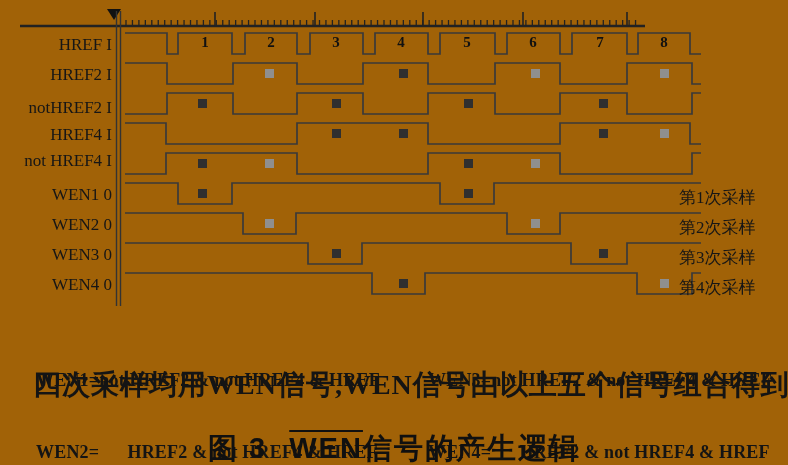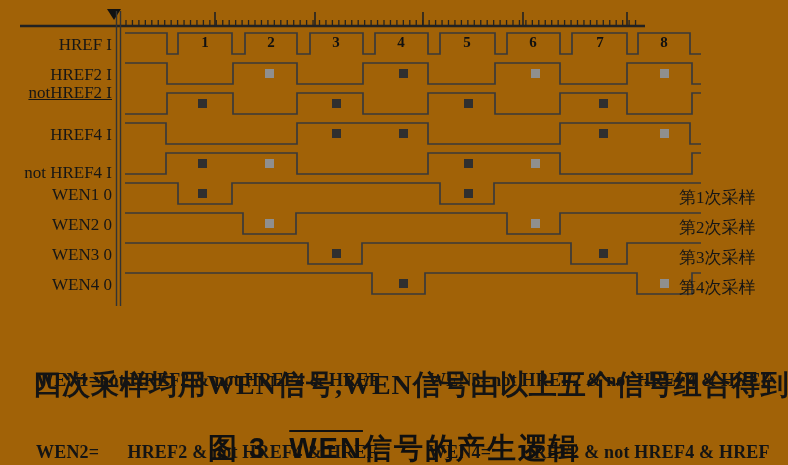"notHREF2 I" div.sig-label { text-decoration: underline -> none; top: 84px -> 99px }
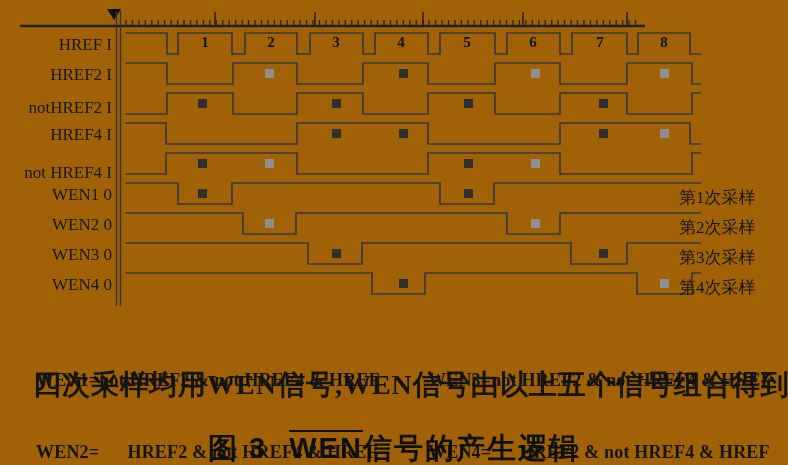"not HREF4 I" div.sig-label { top: 164px -> 152px }
